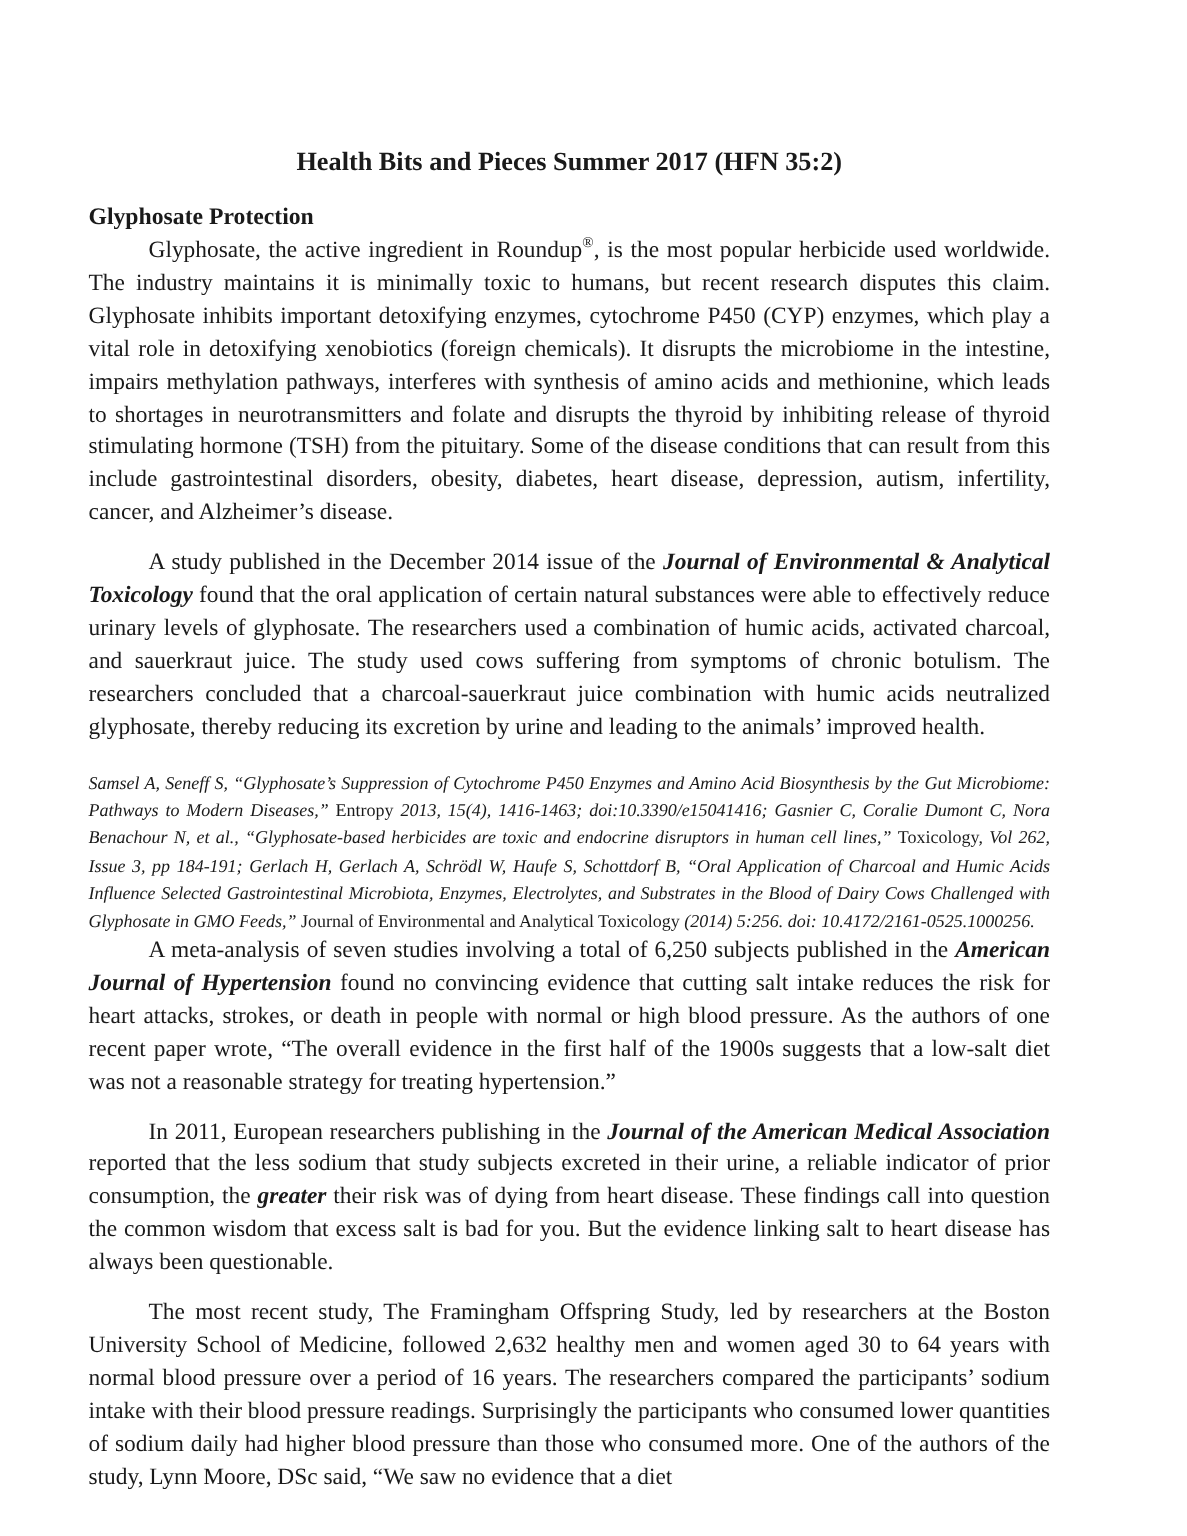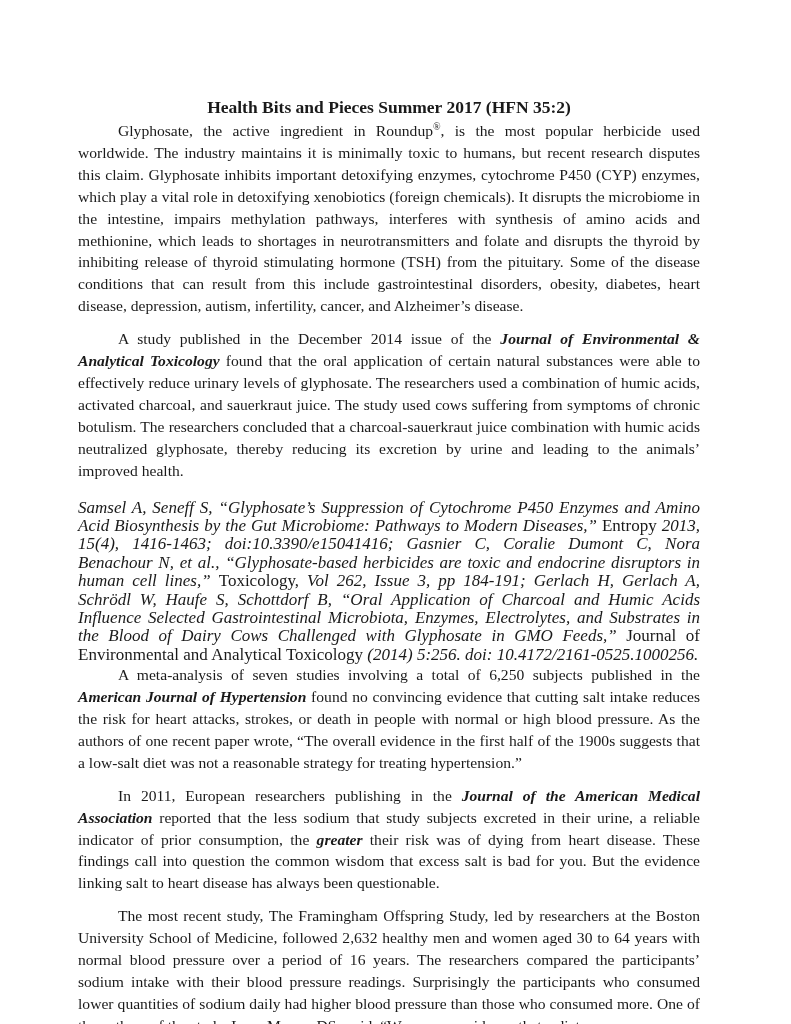"Health Bits and Pieces Summer" .page { padding: 95px 91px 0 78px -> 95px 91px 0 59px }
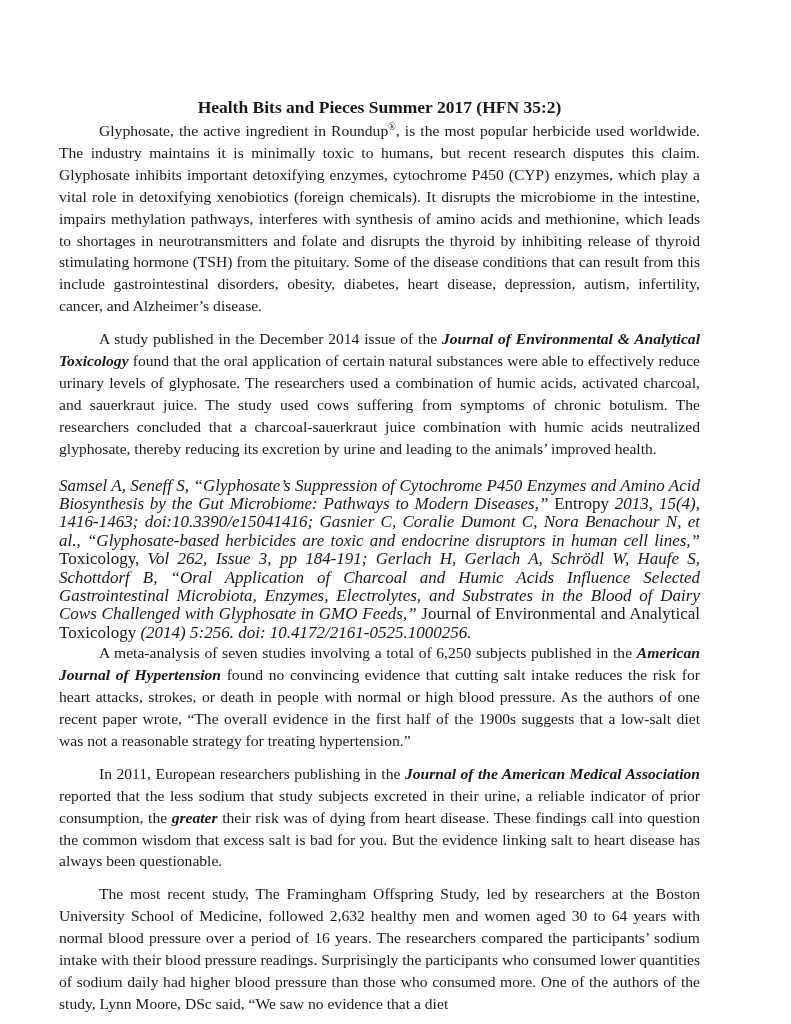"Glyphosate Protection" h2.section-heading { html: none -> <h2>Glyphosate Protection</h2> }
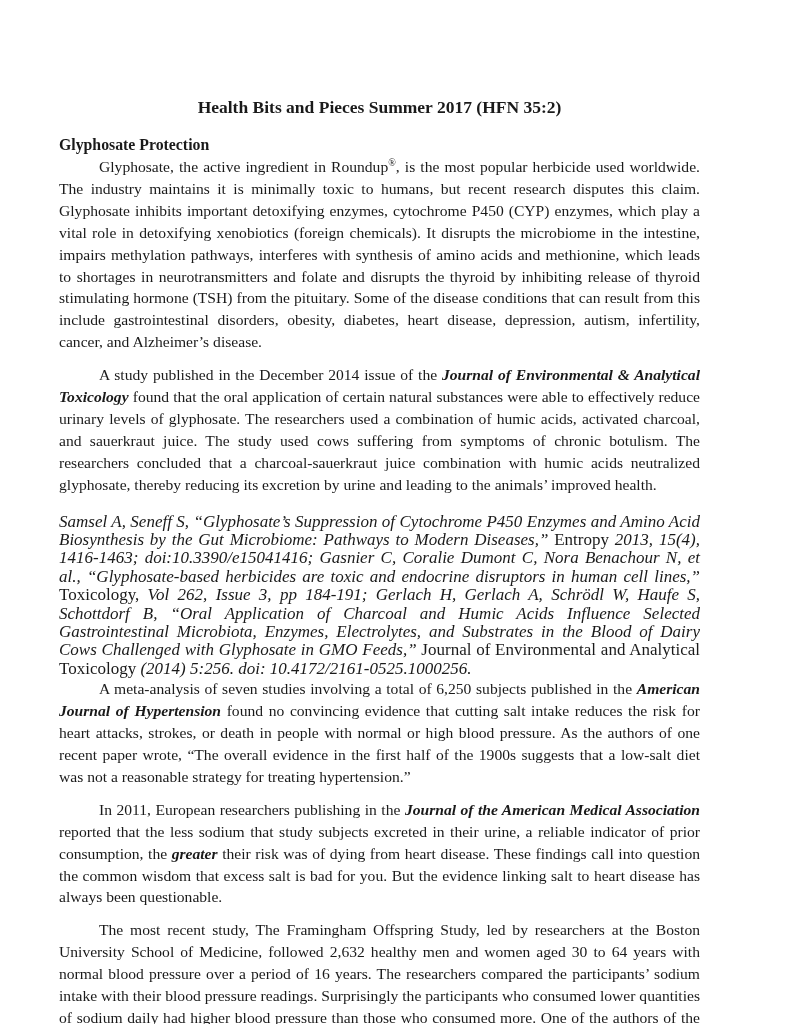"Samsel A, Seneff S, “Glyphosate’s" p.citation { font-size: 17px -> 12px }
